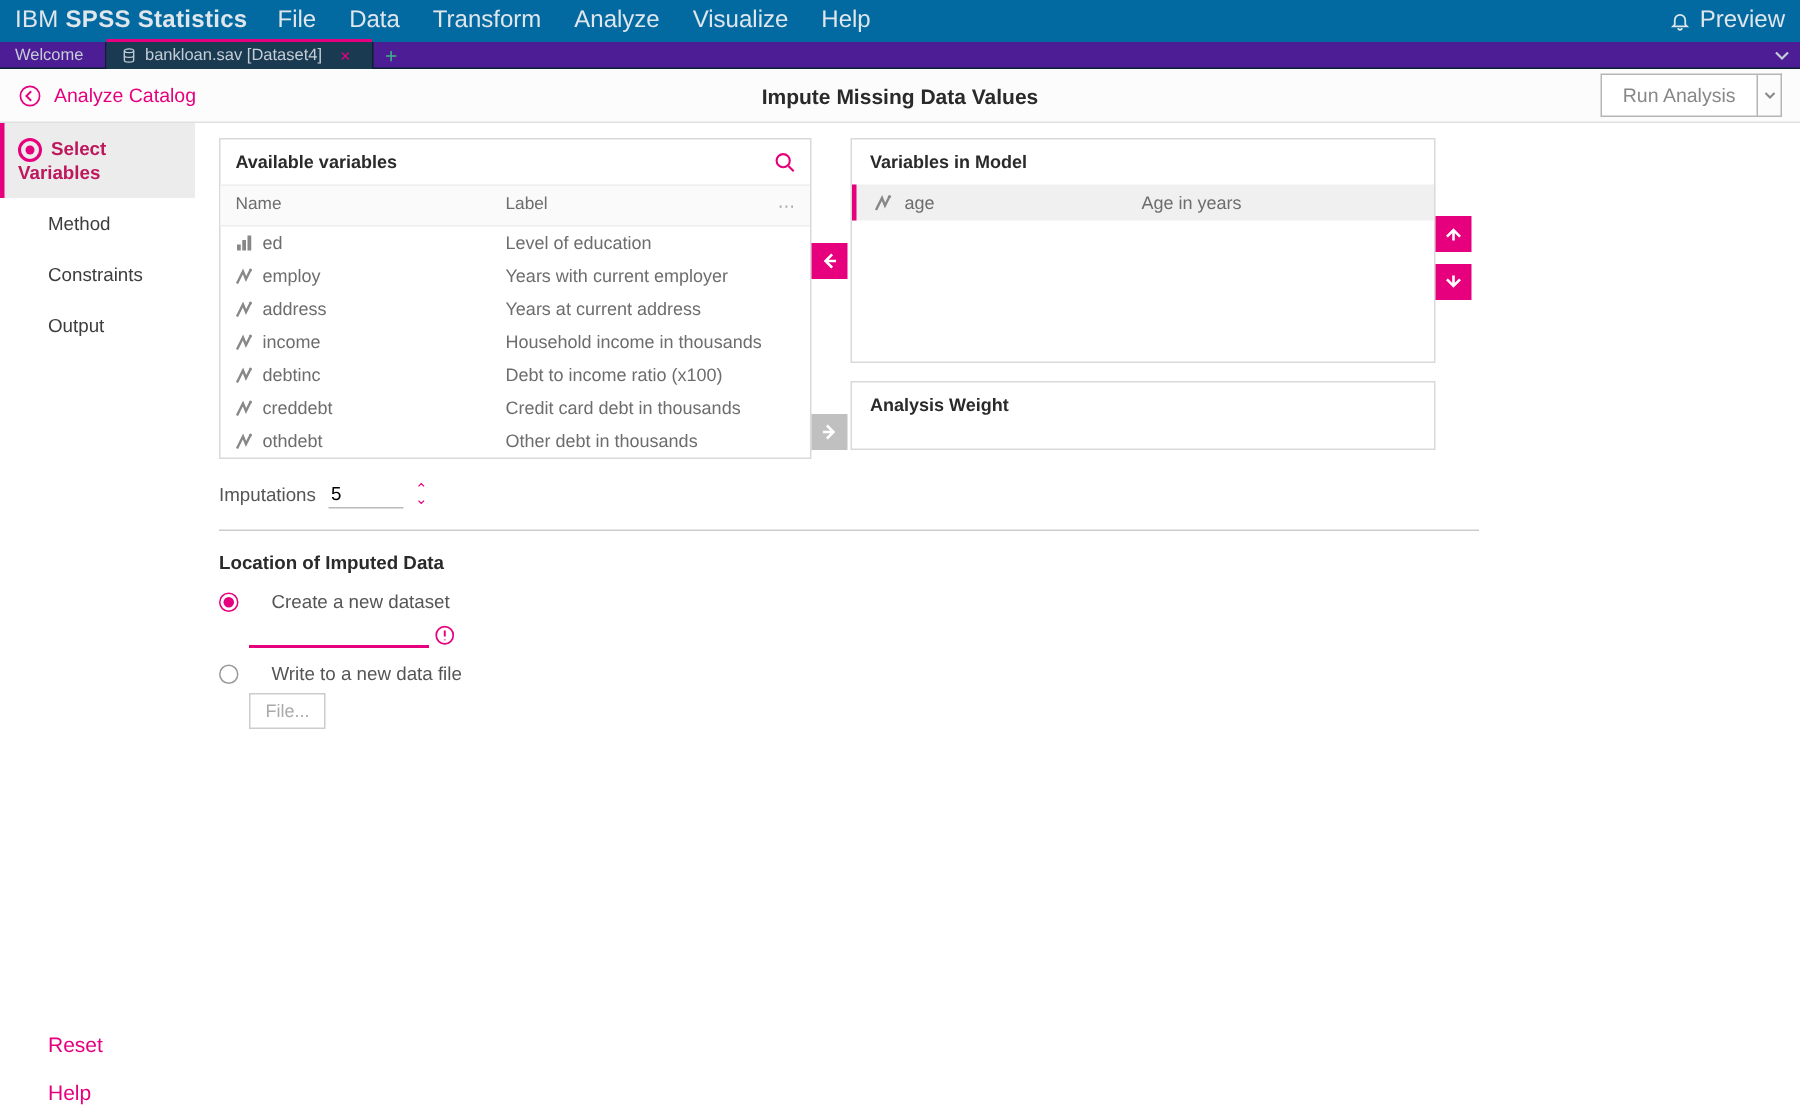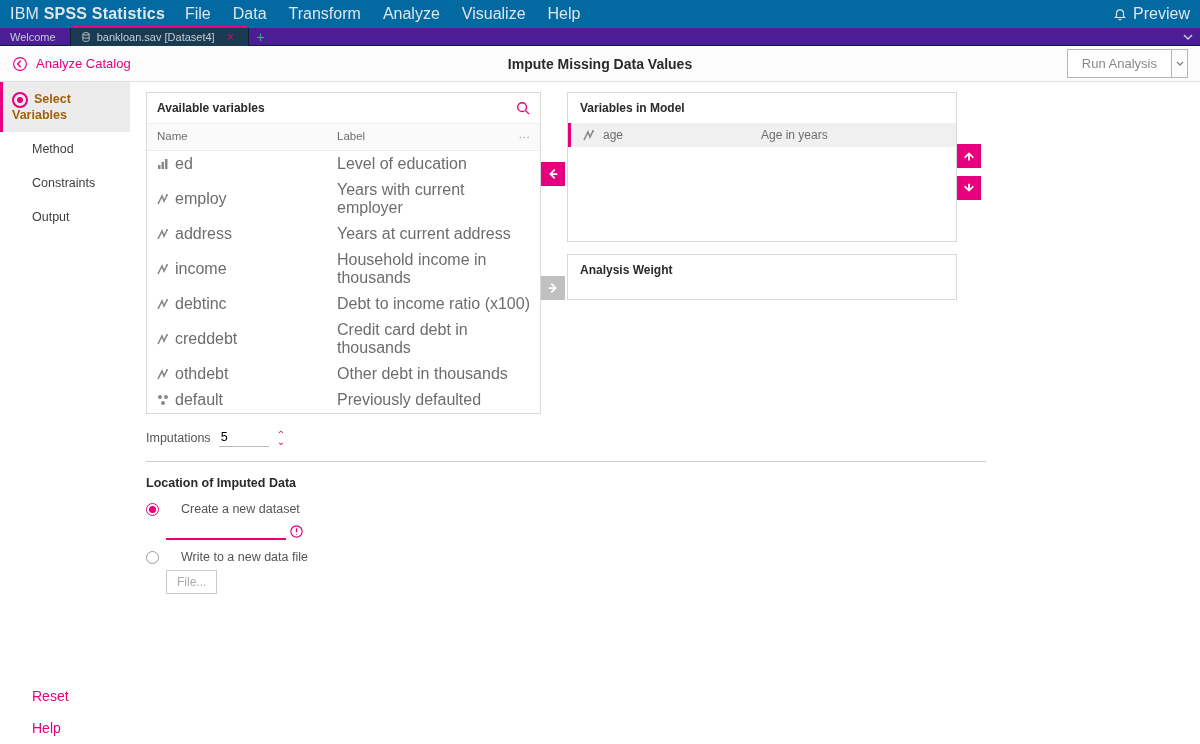"Select Variables" .side-item.active { color: #a16207 -> #be185d }
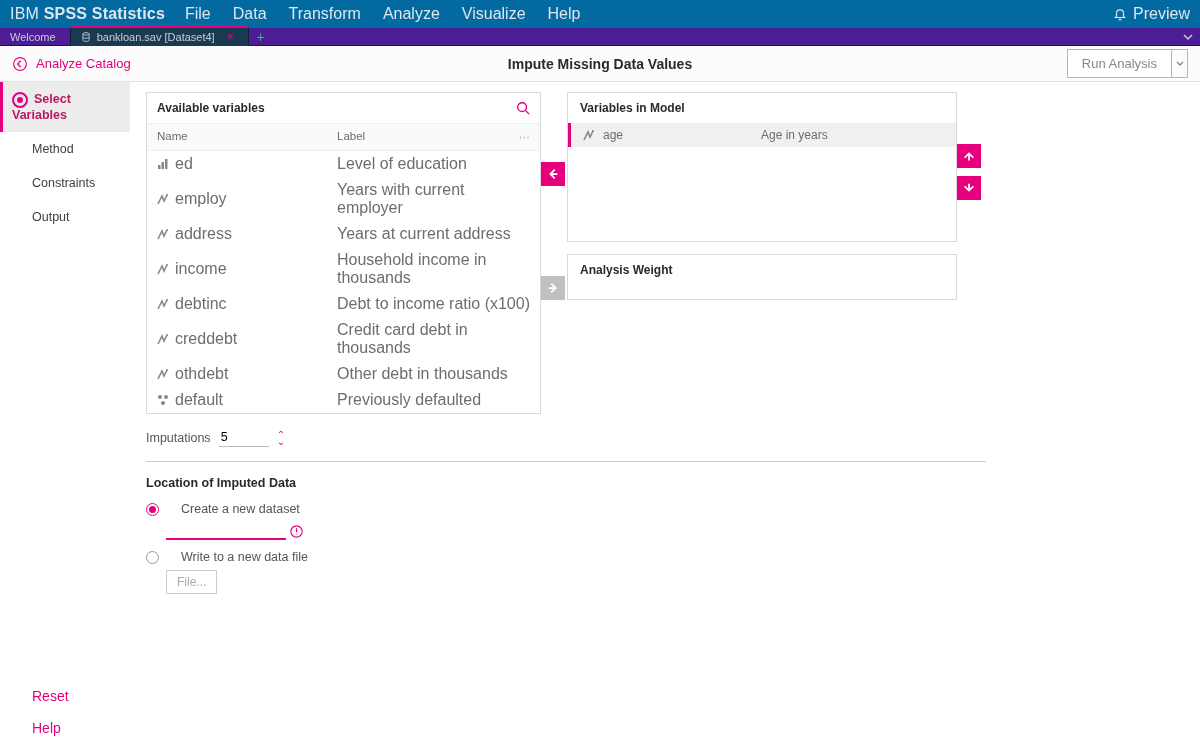"ed" .avail-row { font-size: 16px -> 12px }
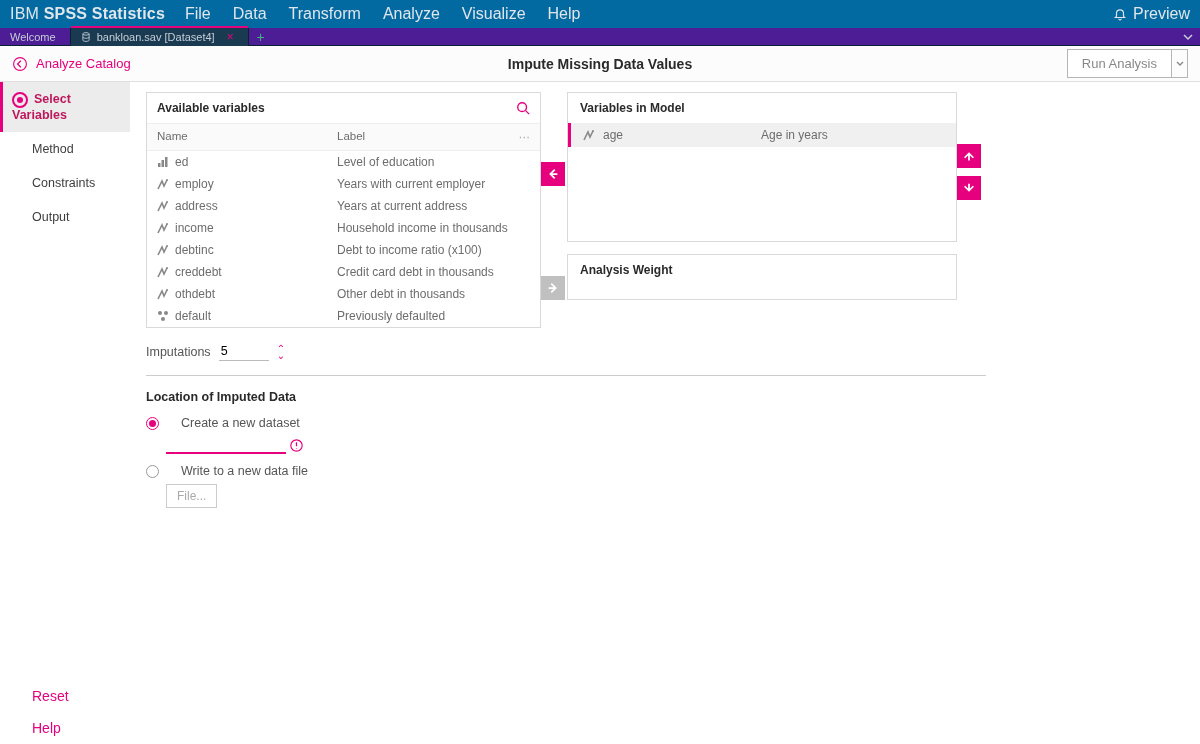"default" div.avail-row { html: <div> <span> <svg> <circle></circle> <circle></circle> <circle></circle> </svg> </span> <span>default</span> <span>Previously defaulted</span> </div> -> none }
